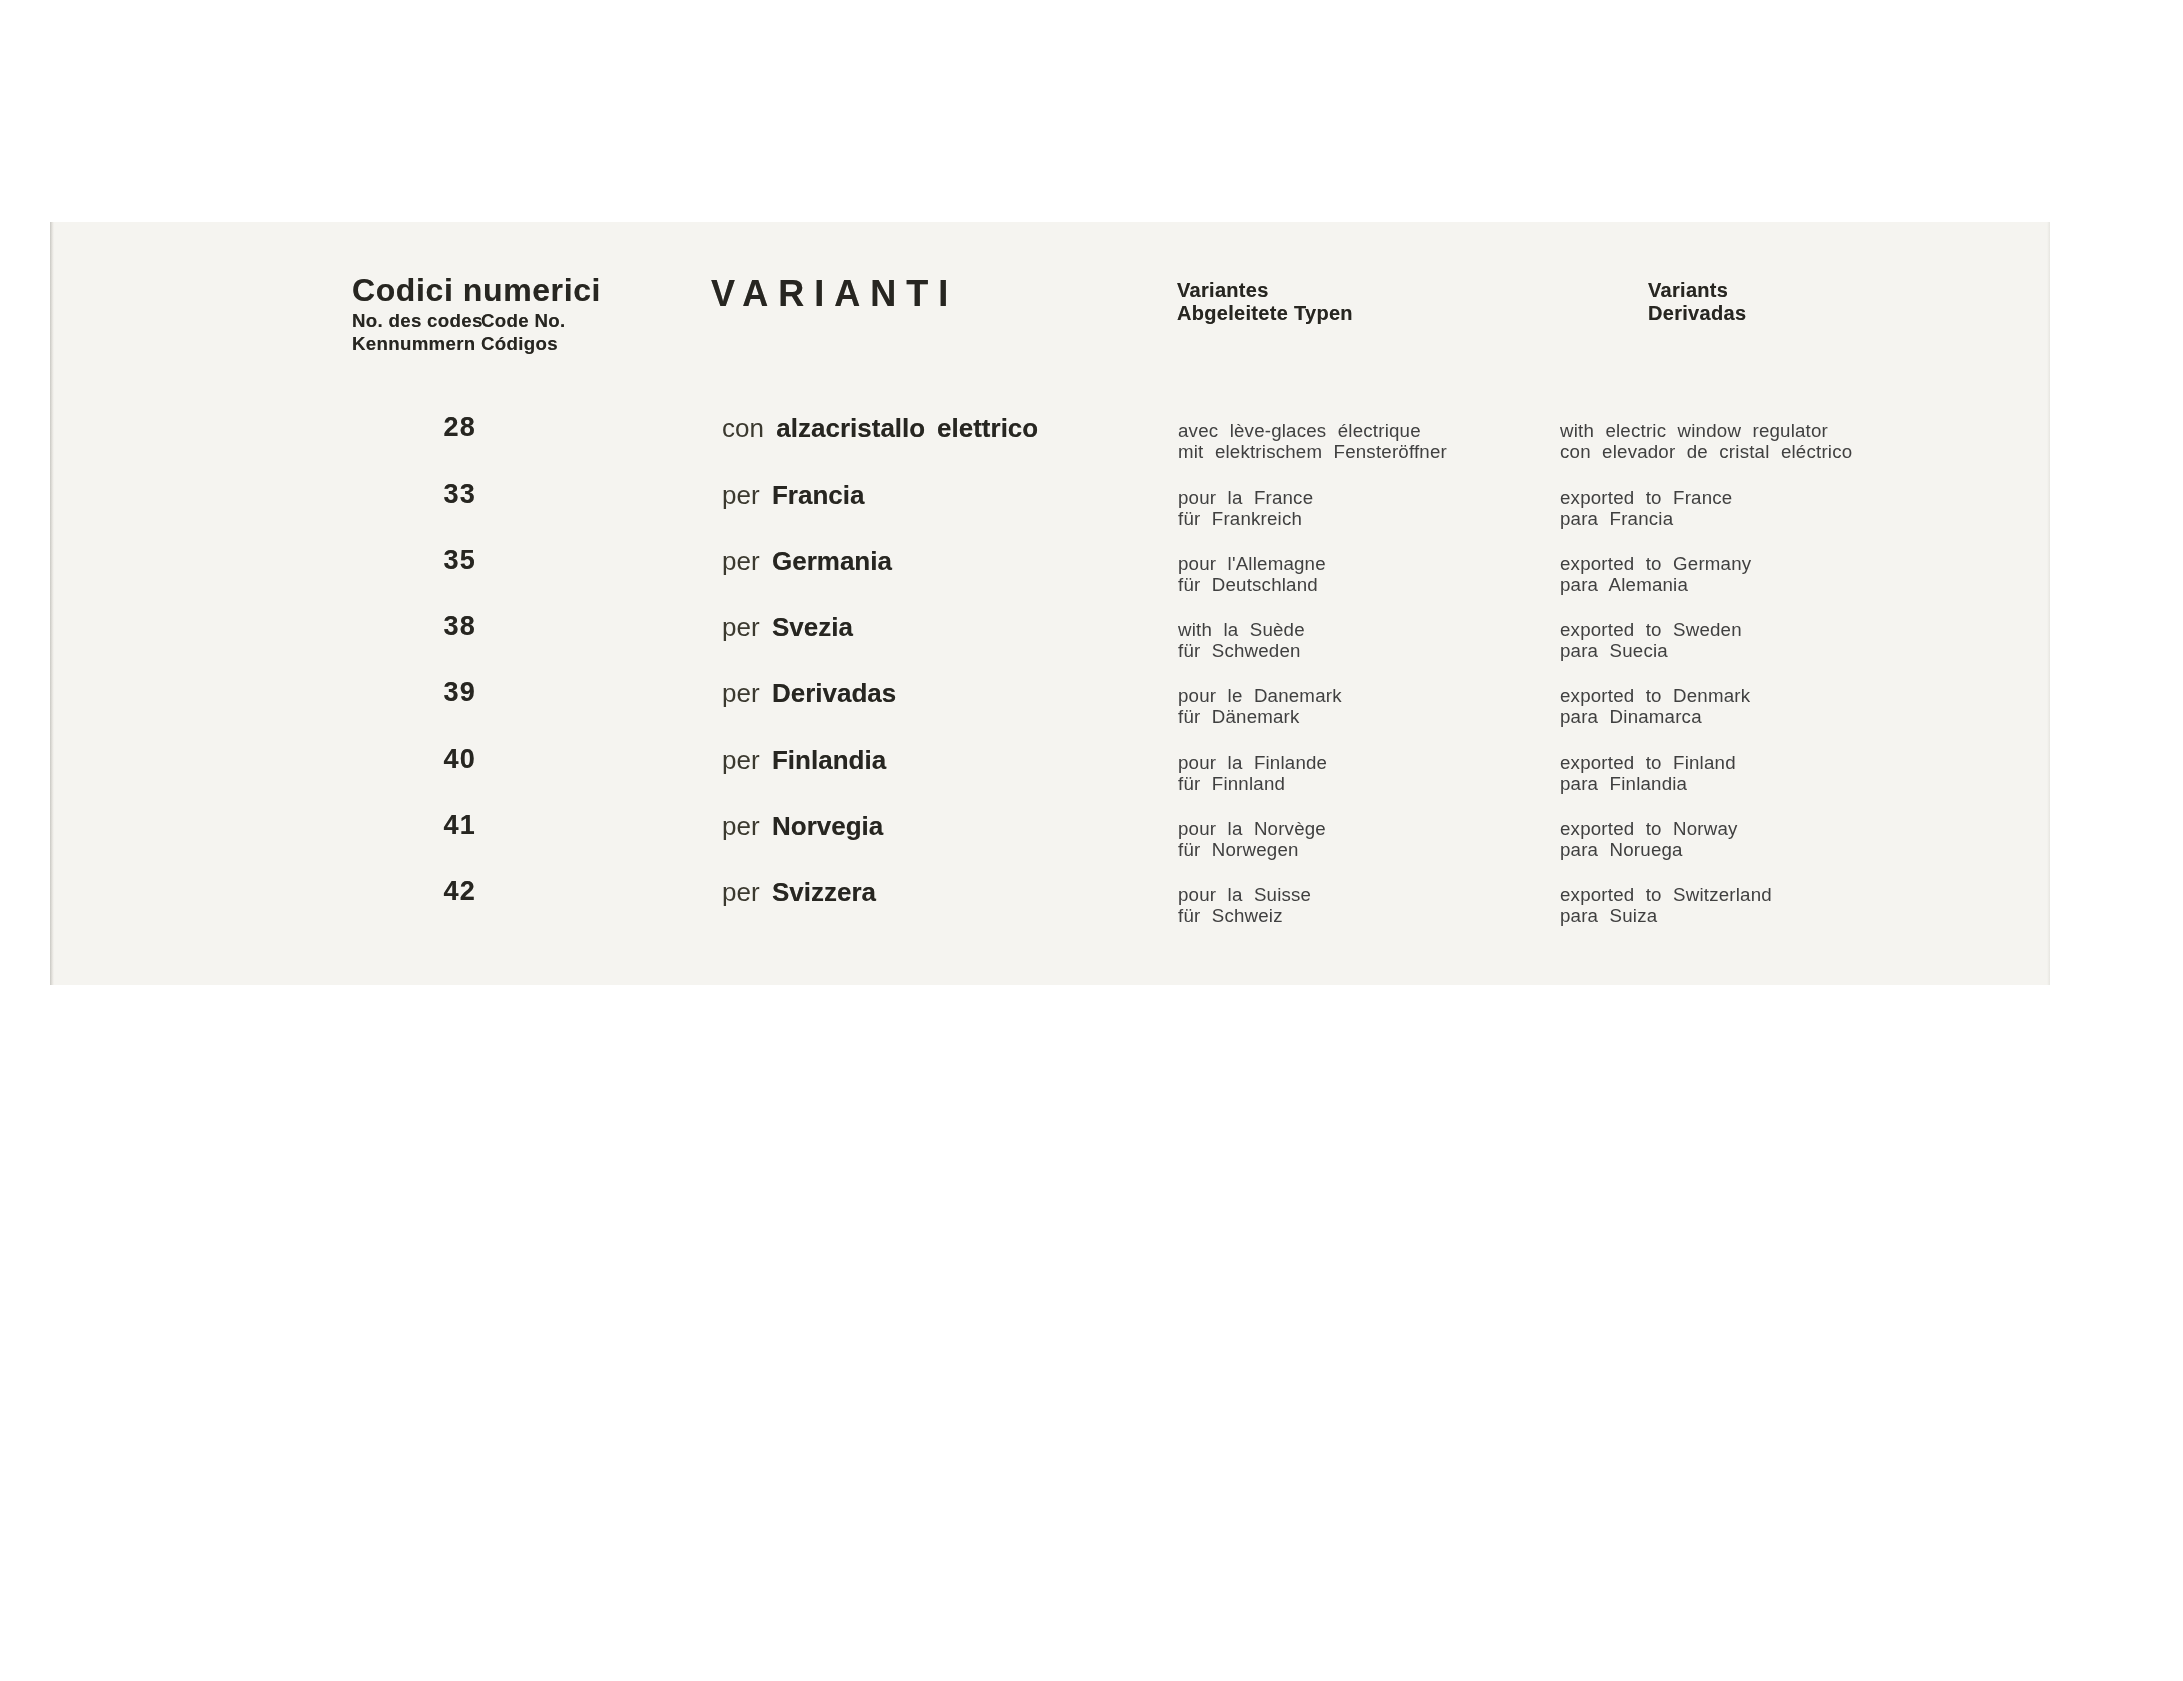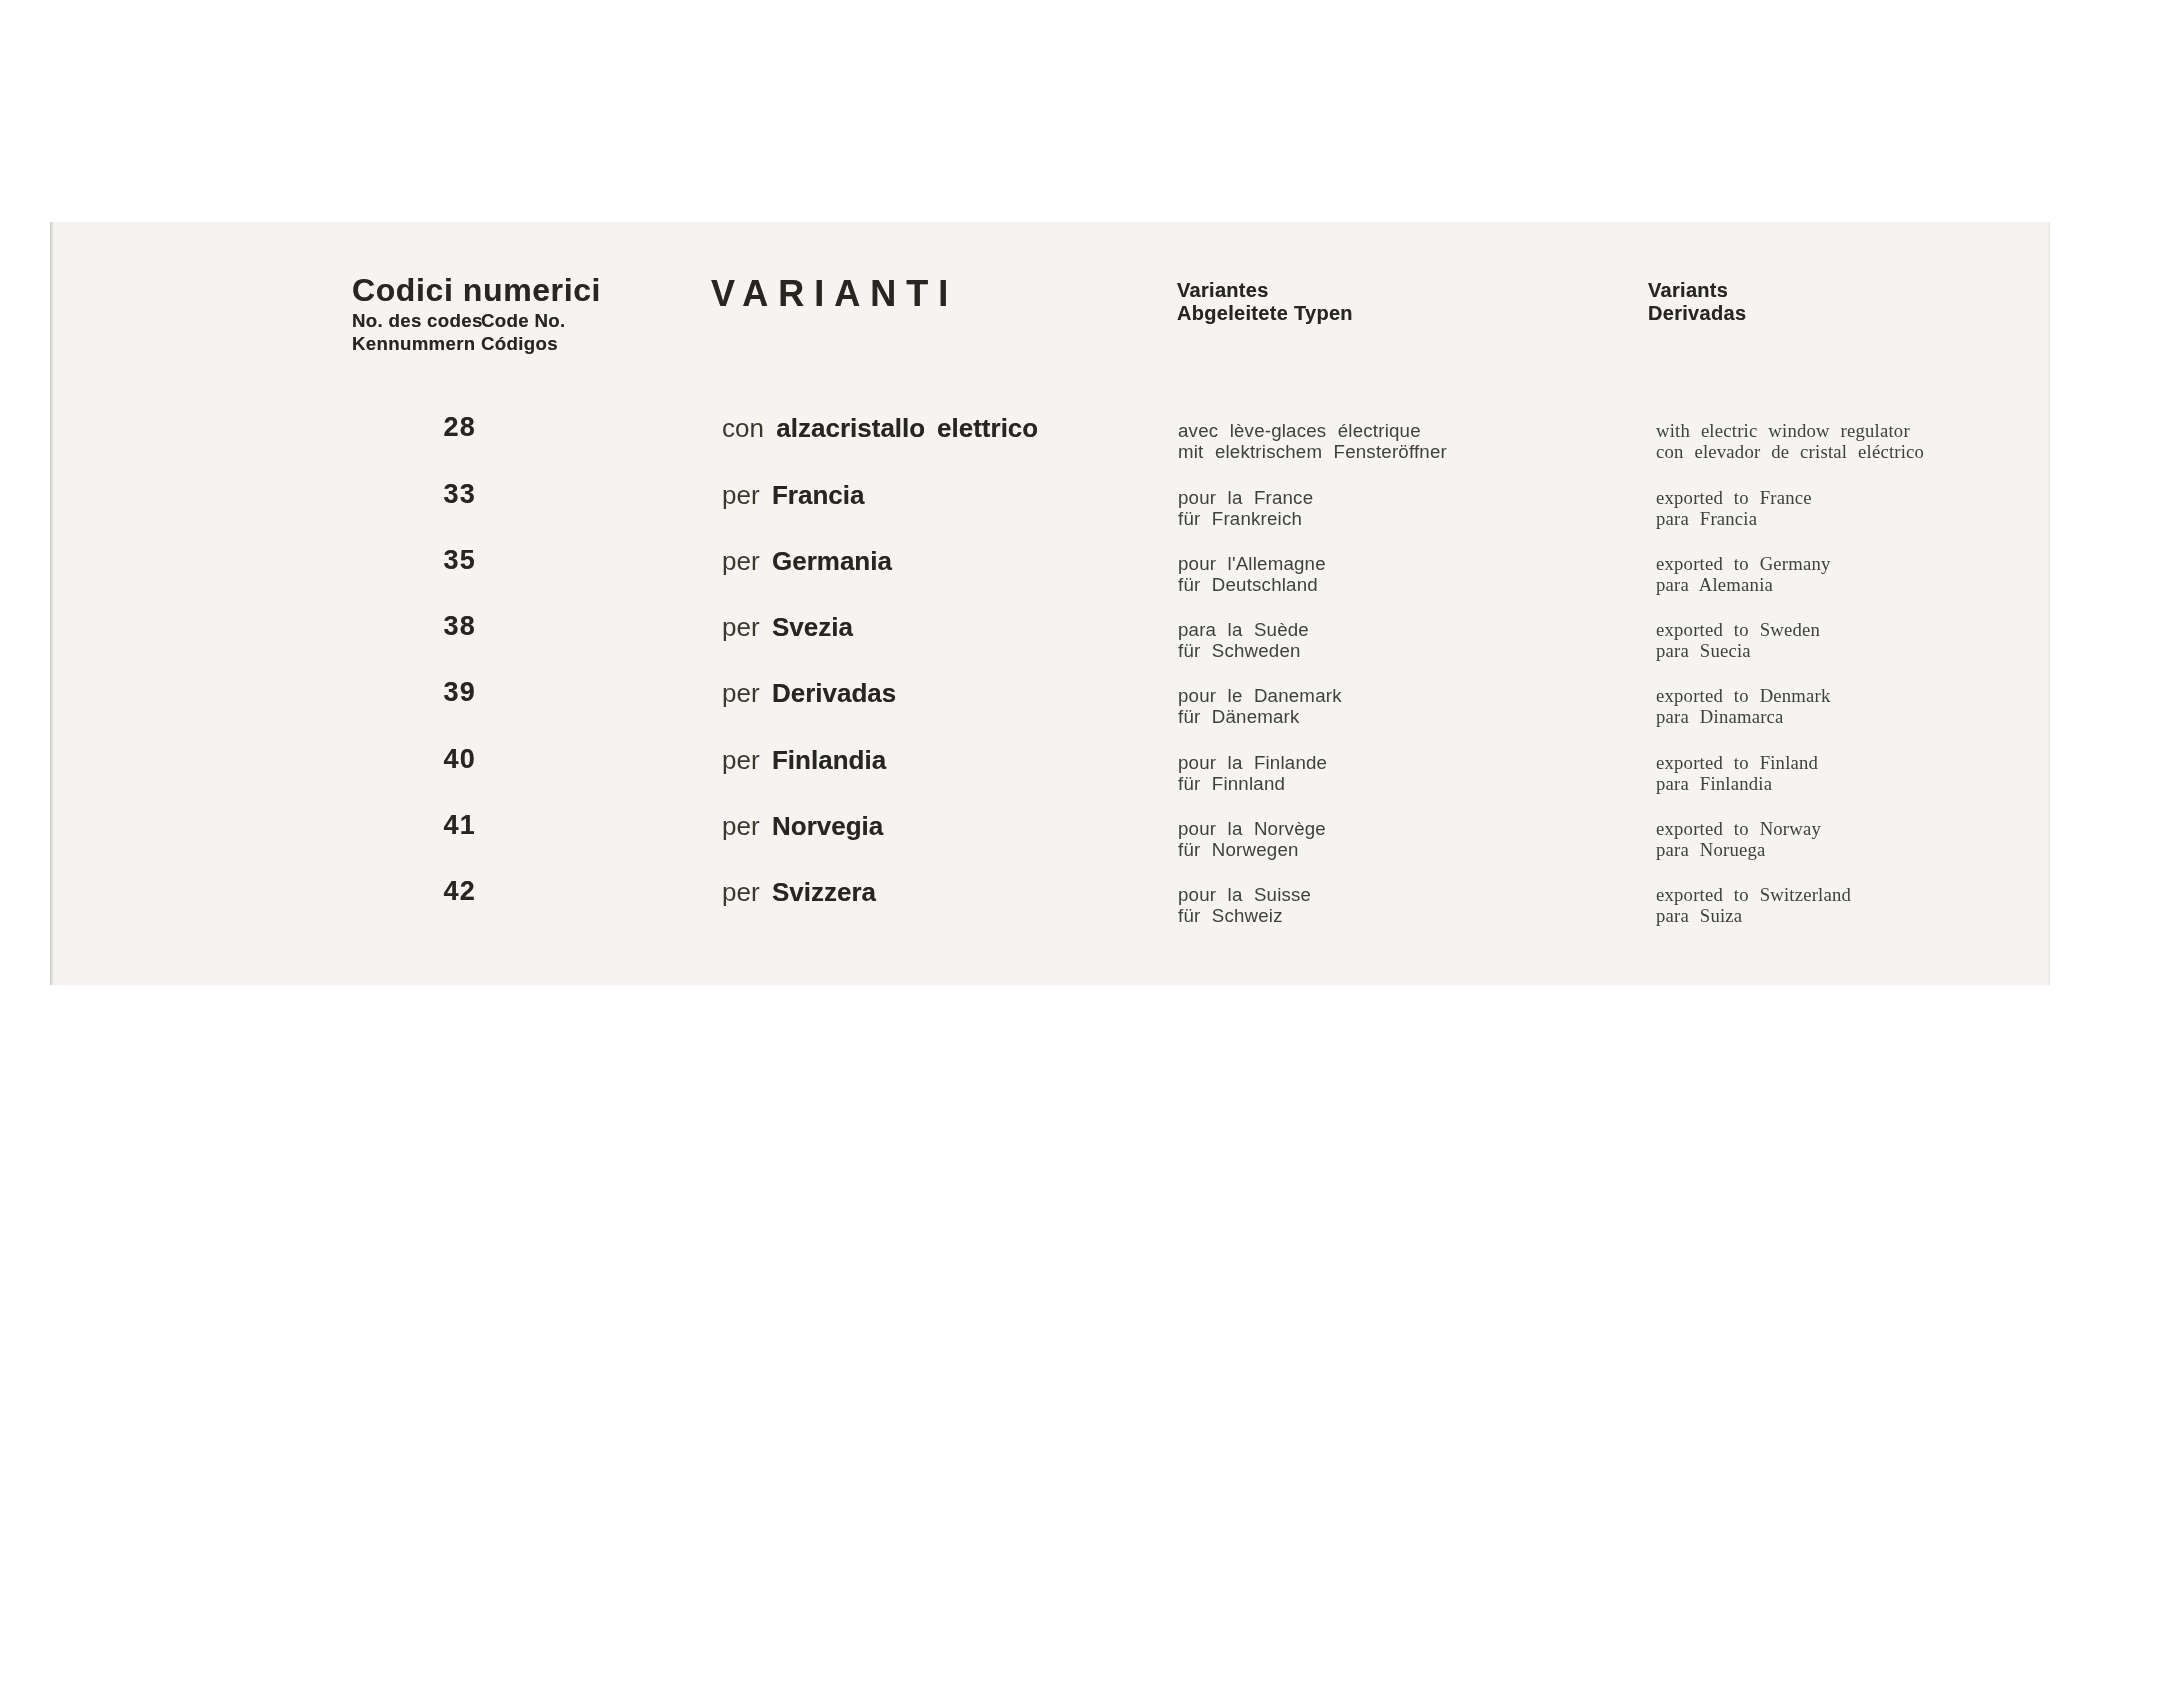"with electric window regulator" .pair-enes { font-family: Liberation Serif, serif -> none; left: 1656px -> 1560px }
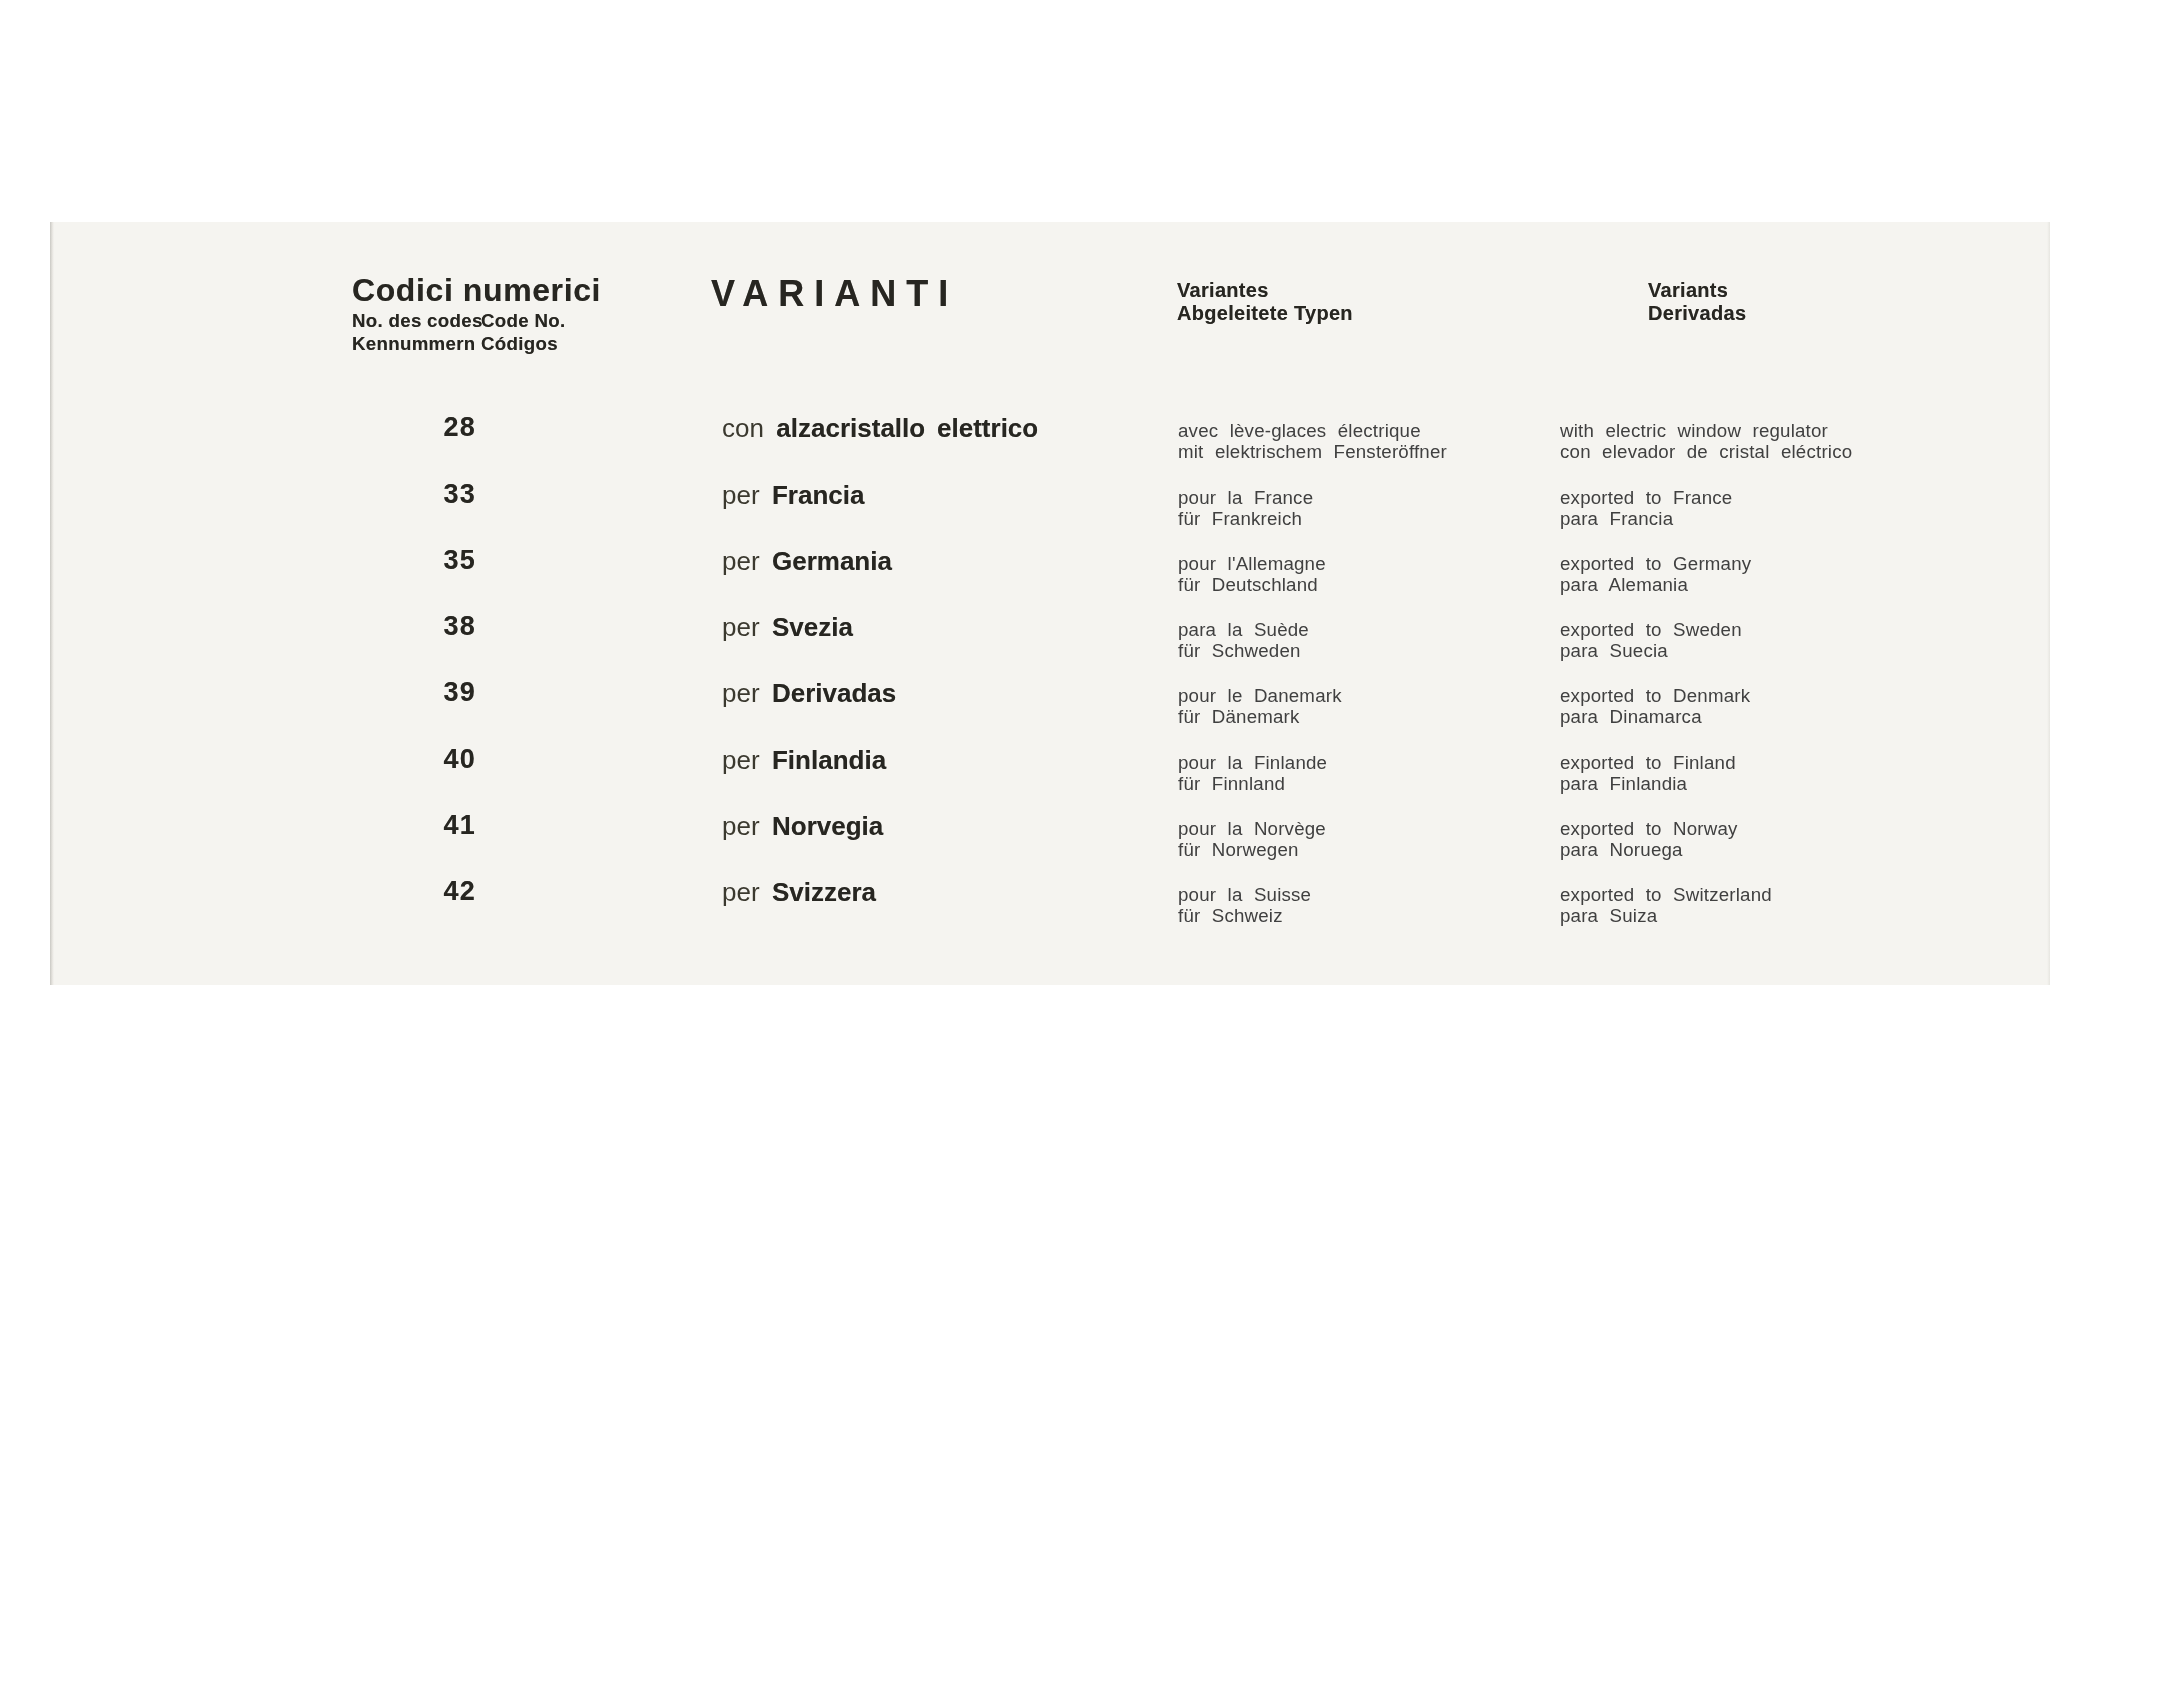"para la Suède" div { text: para -> with }
